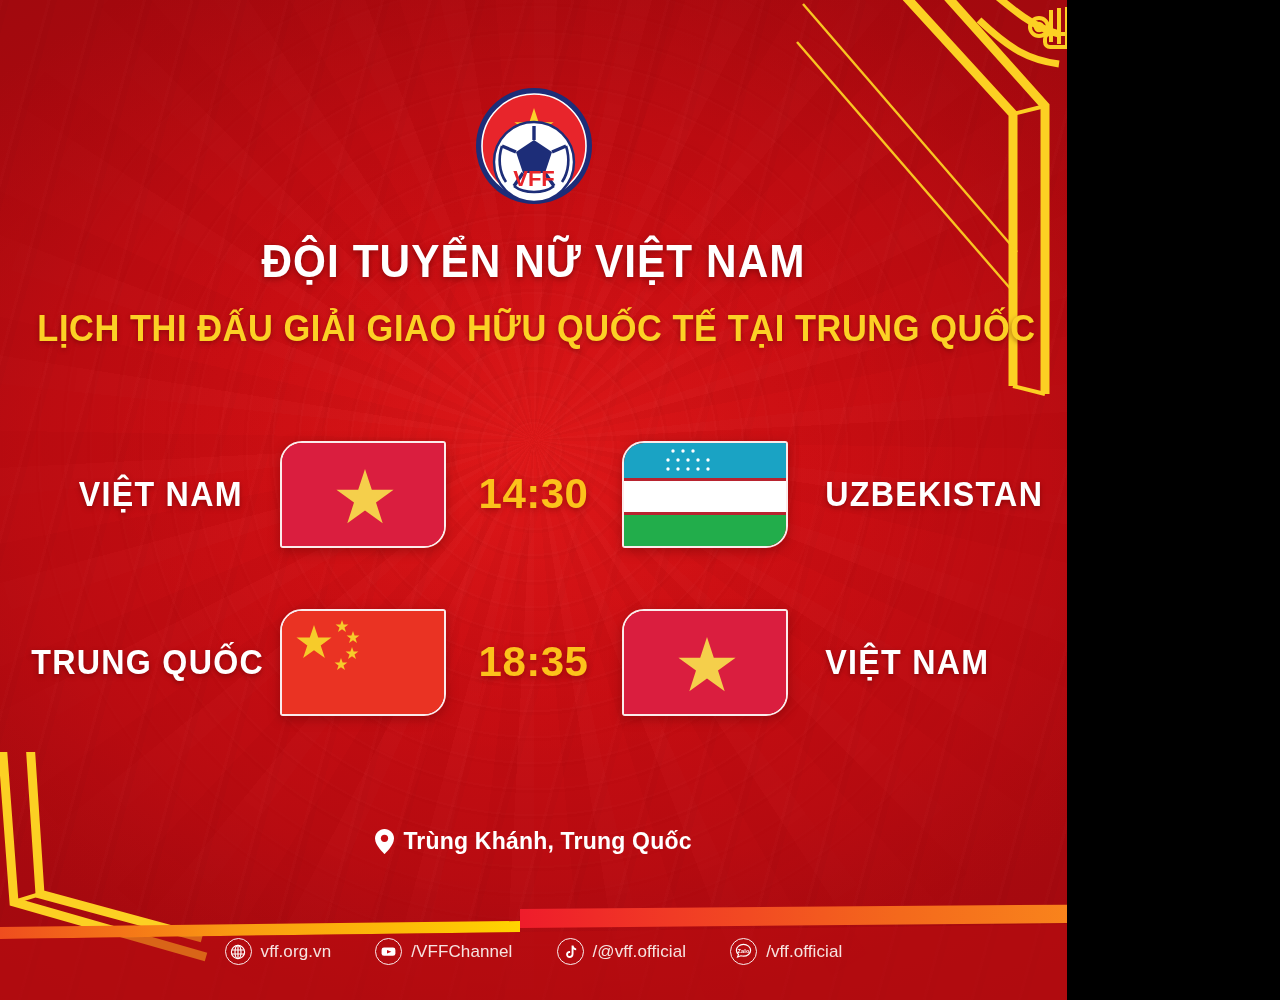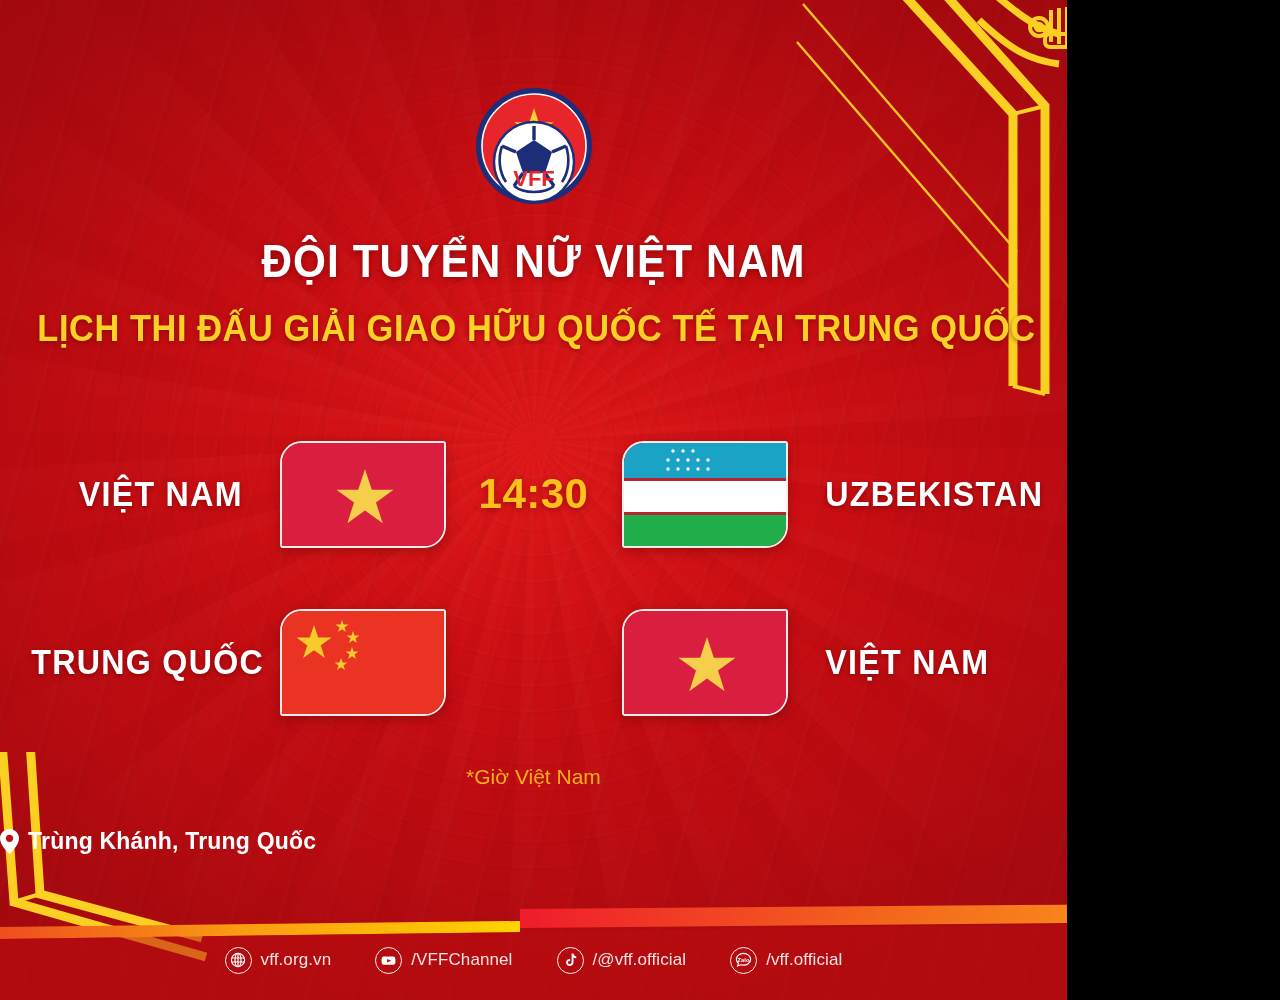"18:35" div.kick-time { html: none -> <div>18:35</div> }
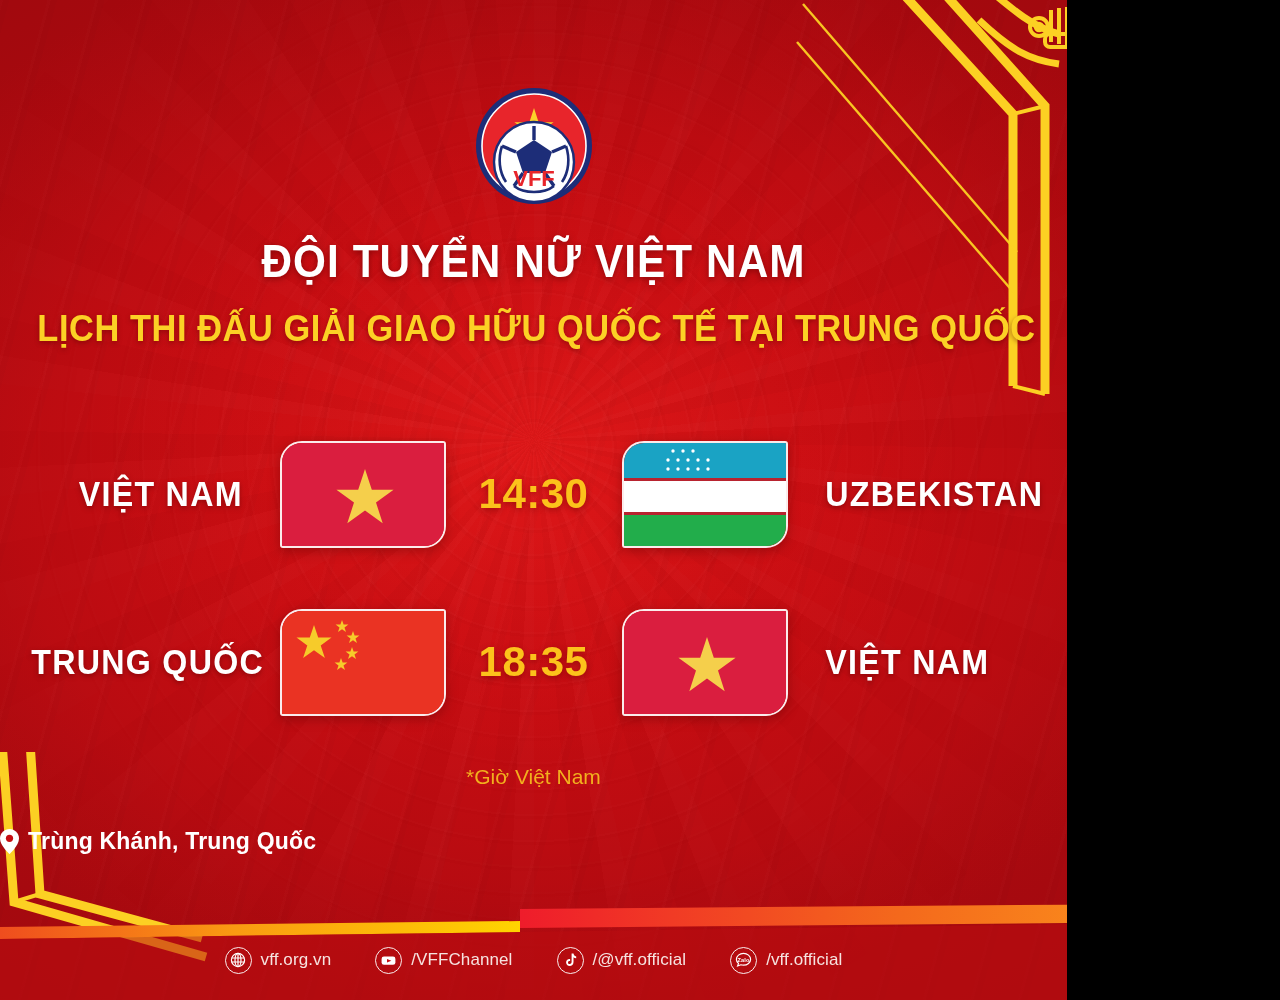"*Giờ Việt Nam" div.note-time { html: <div>*Giờ Việt Nam</div> -> none }
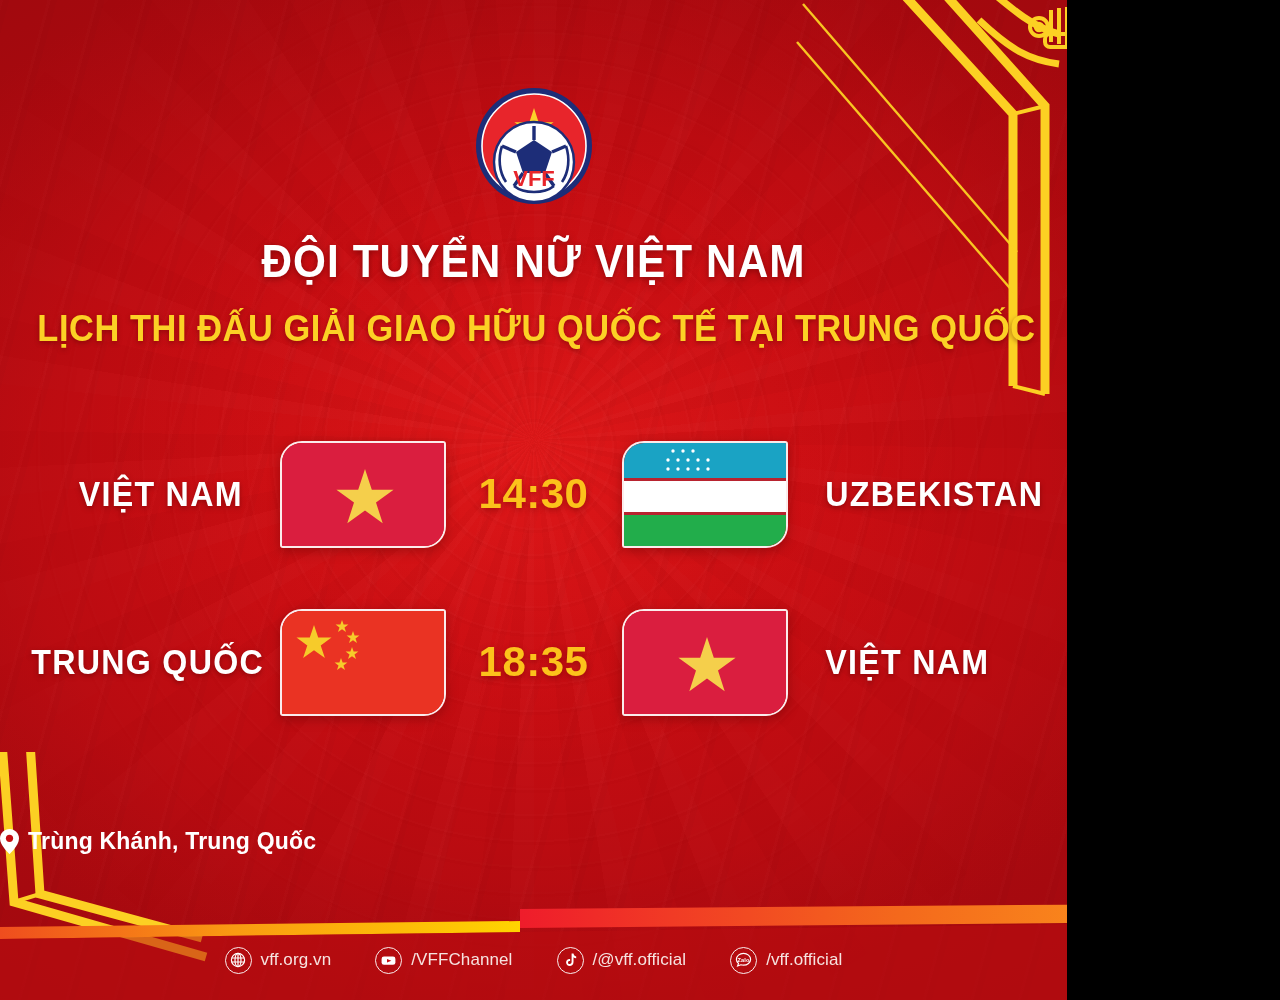"Trùng Khánh, Trung Quốc" .note-venue { justify-content: none -> center }
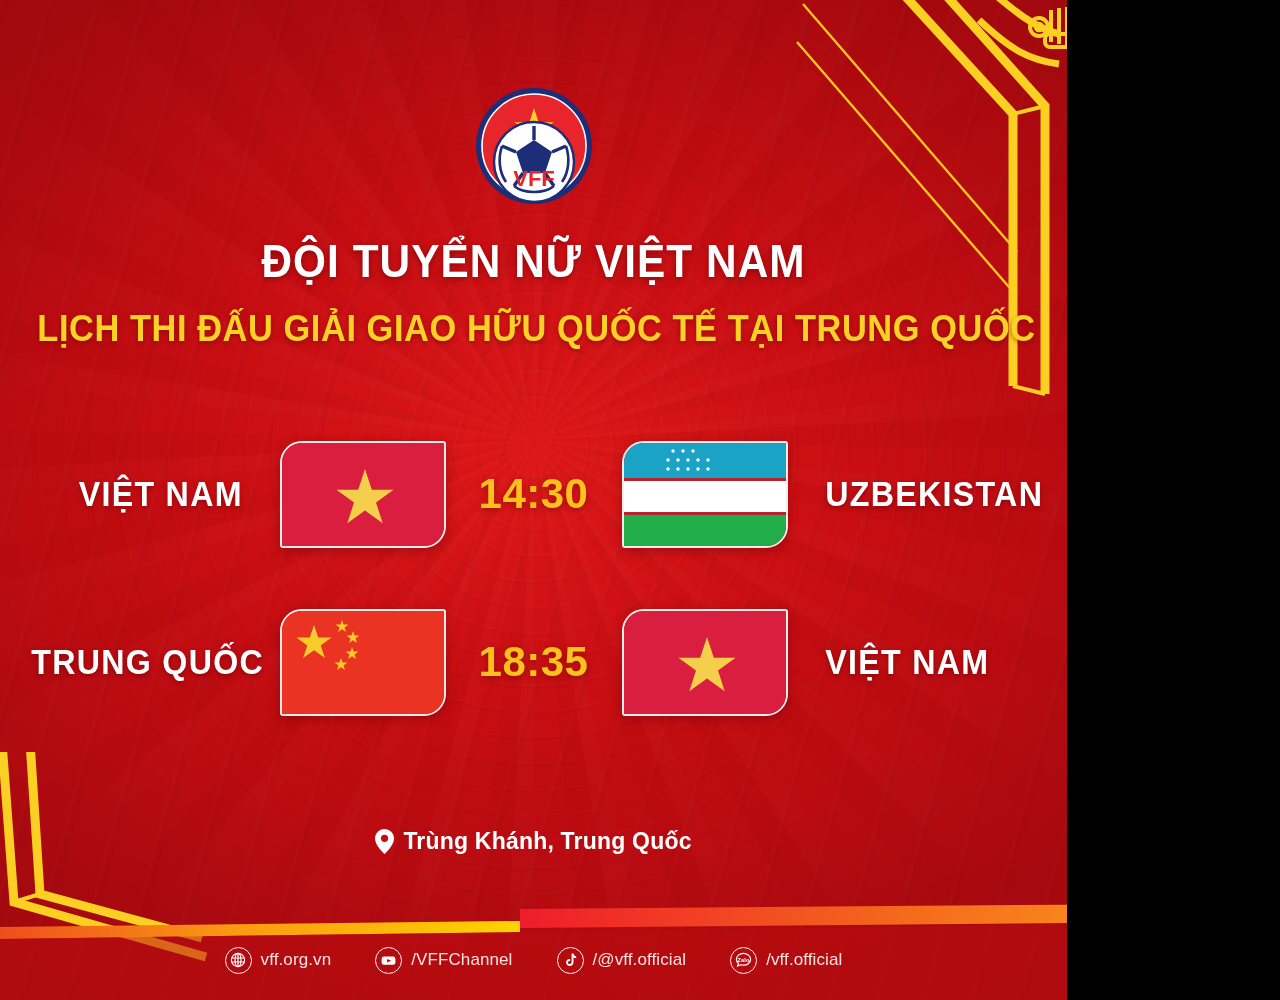"vff.org.vn" .footer { align-items: center -> flex-start }
